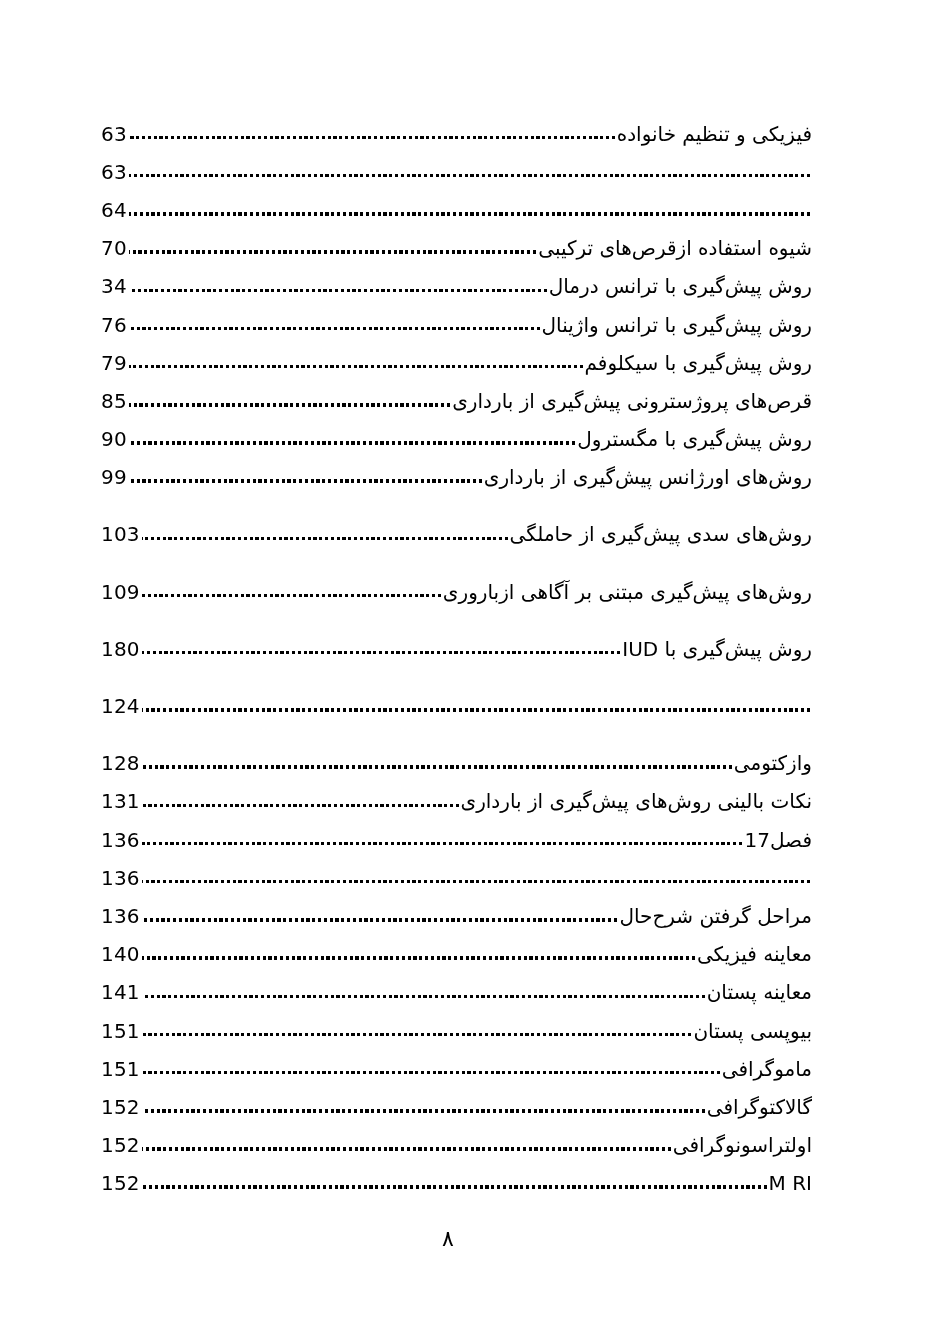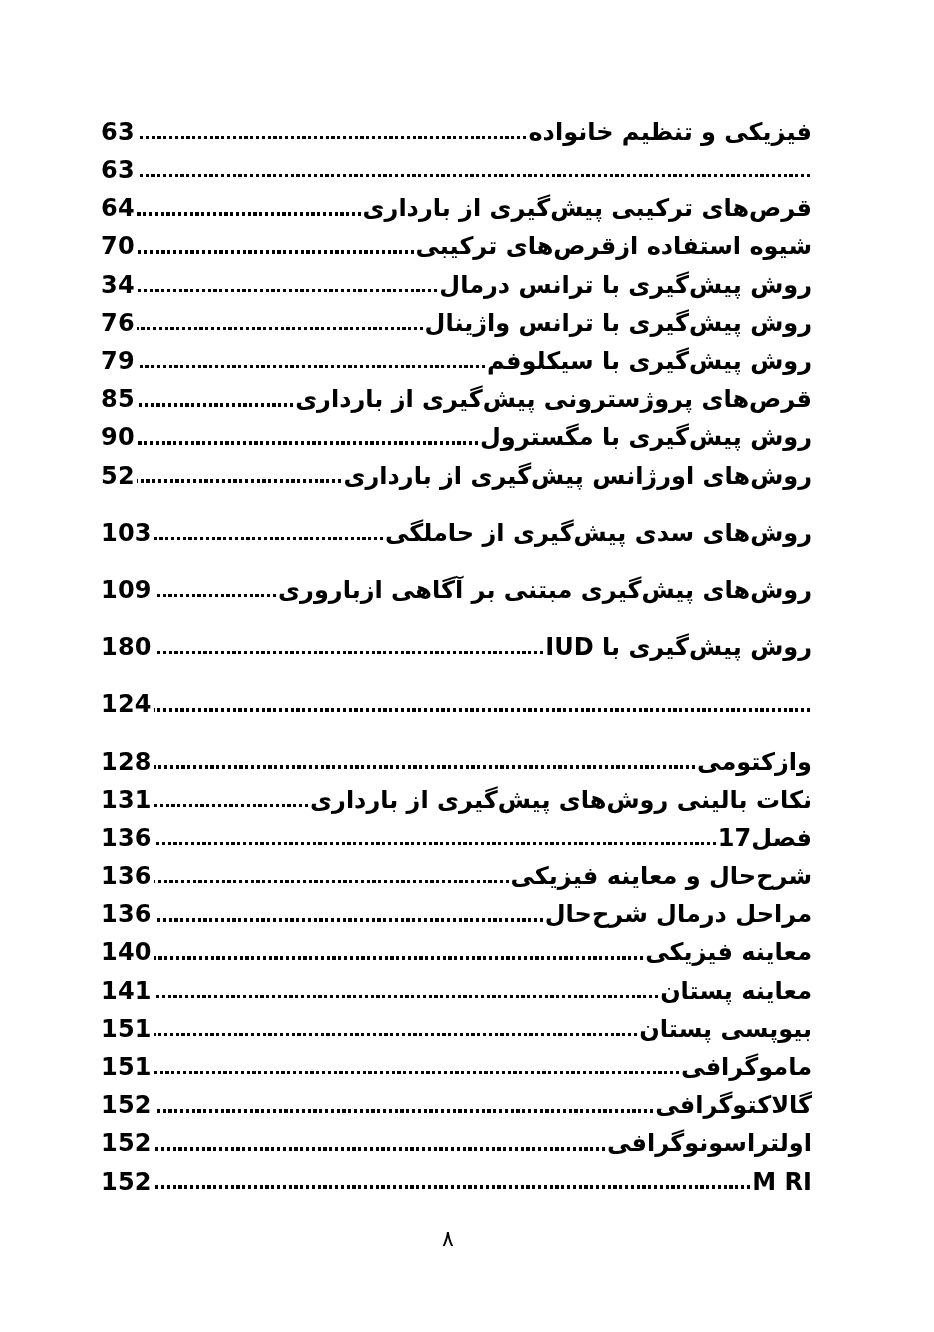"63" .toc-title, .toc-page { font-size: 24px -> 20px; font-weight: bold -> normal }
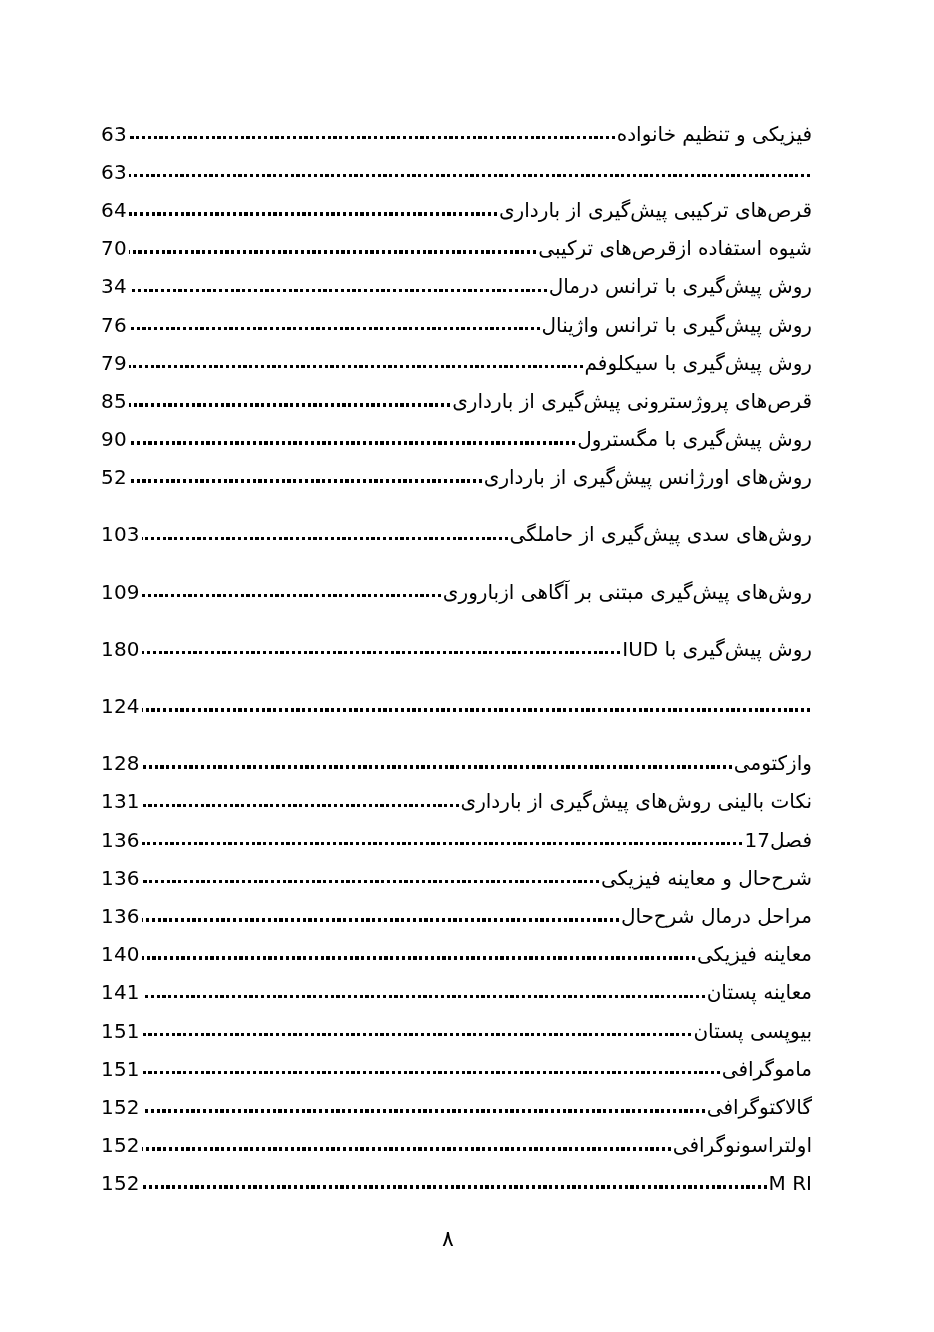"قرص‌های ترکیبی پیش‌گیری از بارداری" span.toc-title { html: <span>قرص‌های ترکیبی پیش‌گیری از بارداری</span> -> none }
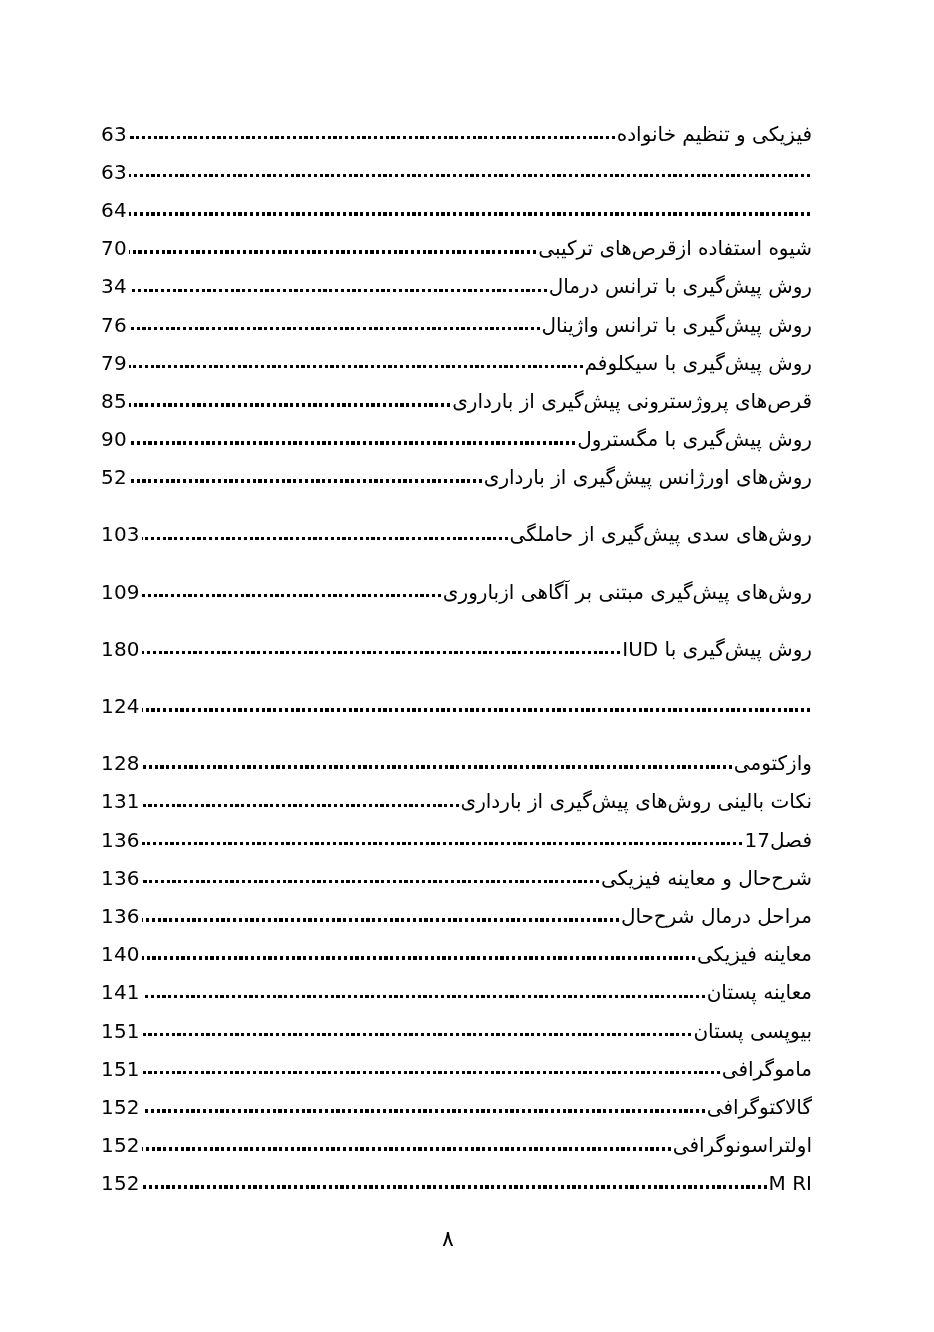"52" span.toc-page { text: 52 -> 99 }
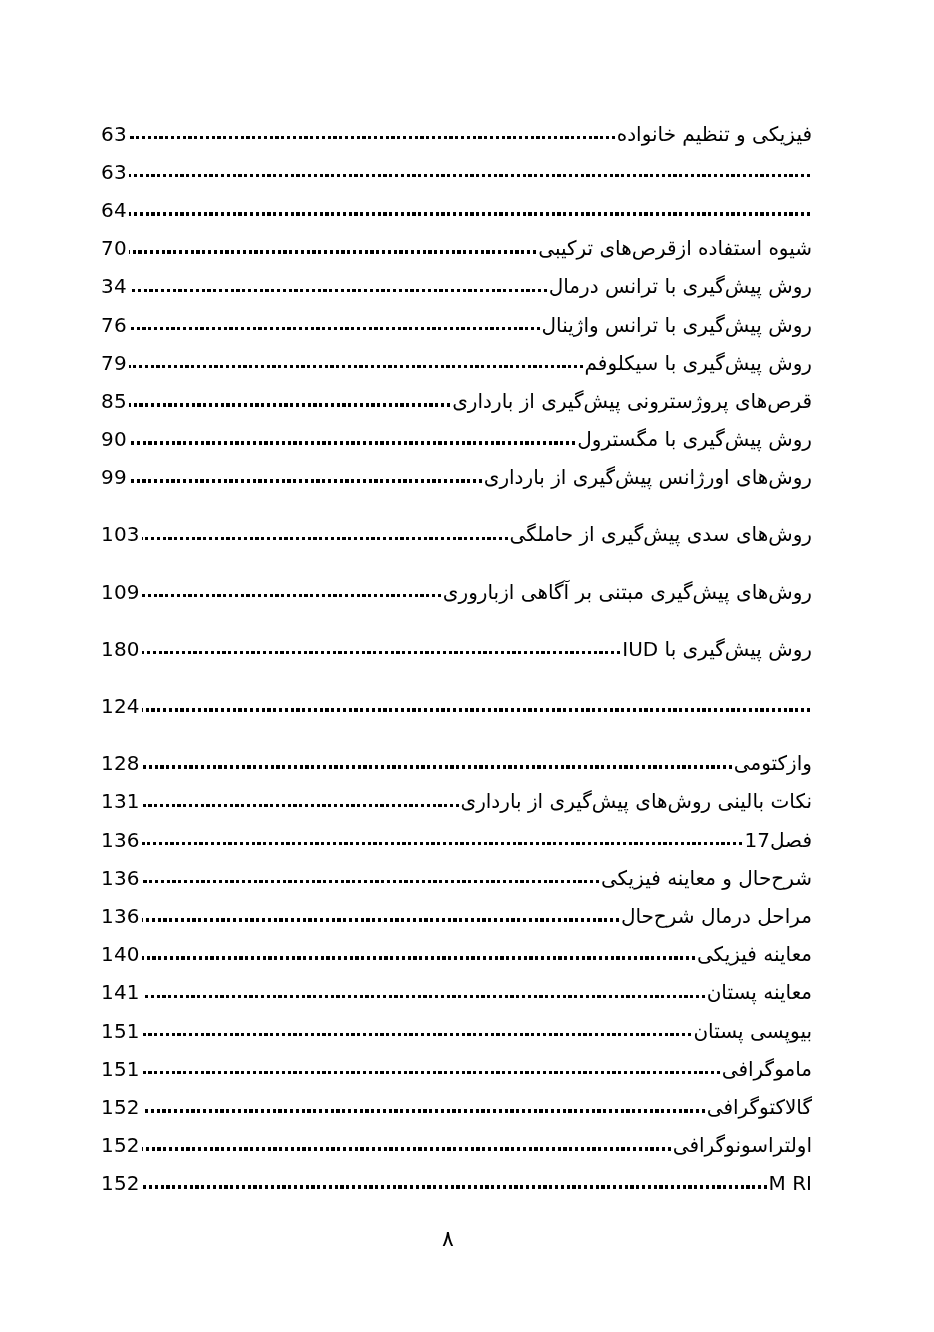"شرح‌حال و معاینه فیزیکی" span.toc-title { html: <span>شرح‌حال و معاینه فیزیکی</span> -> none }
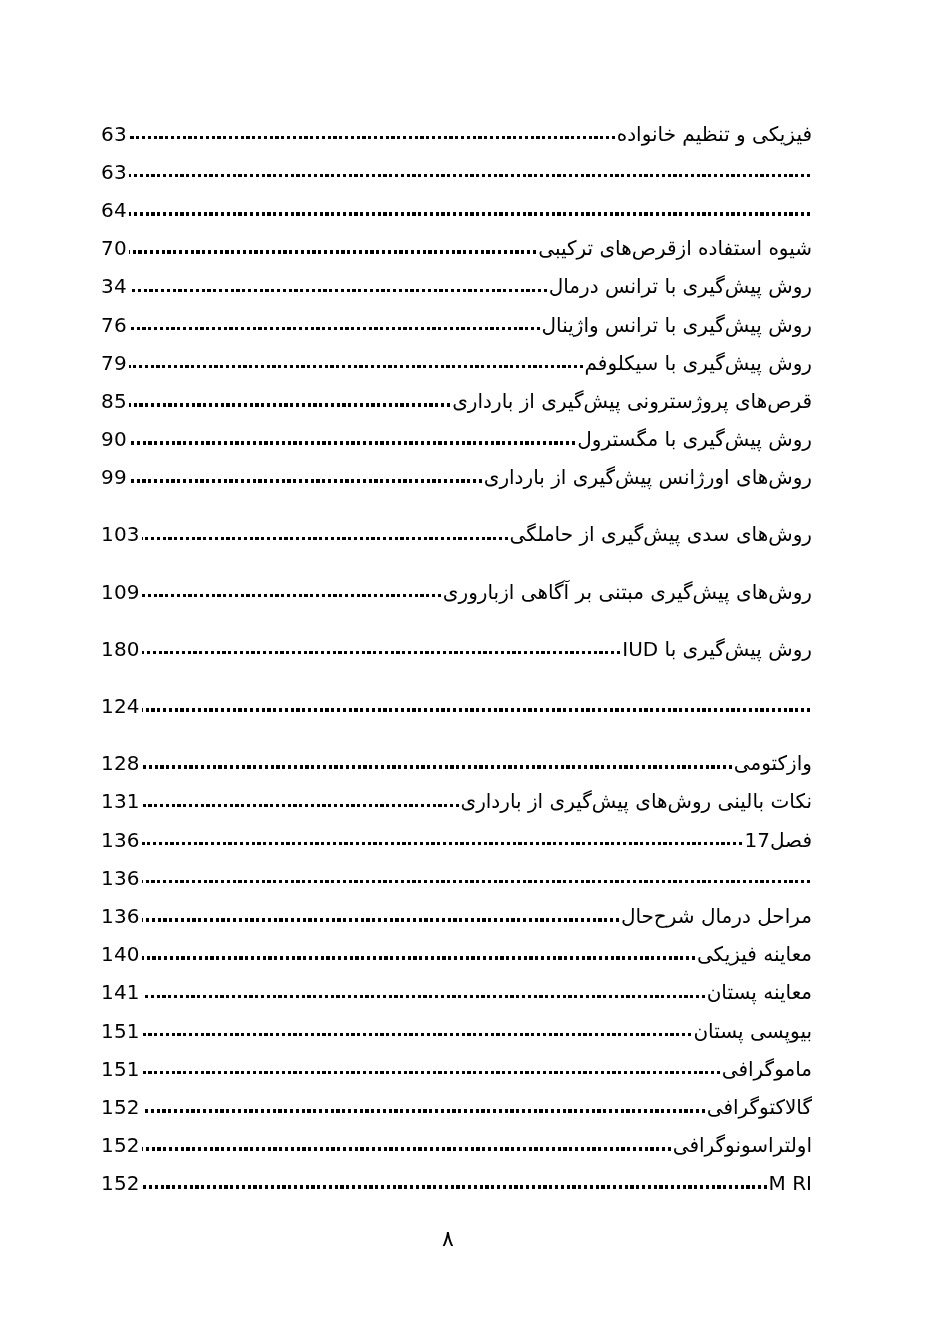"مراحل درمال شرح‌حال" span.toc-title { text: درمال -> گرفتن }
